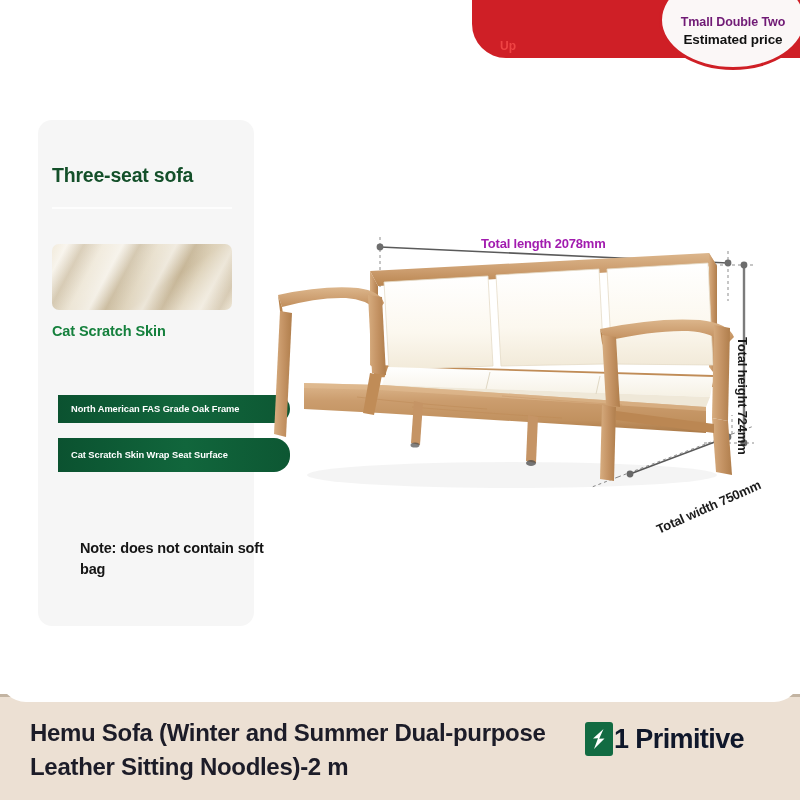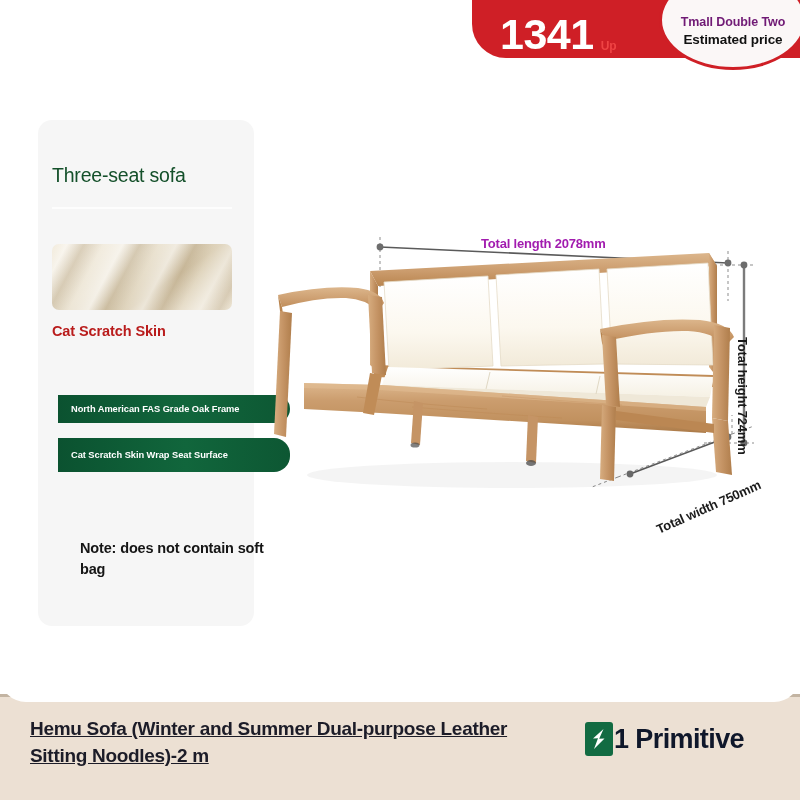"1341" span { html: <span>1341</span> -> none }
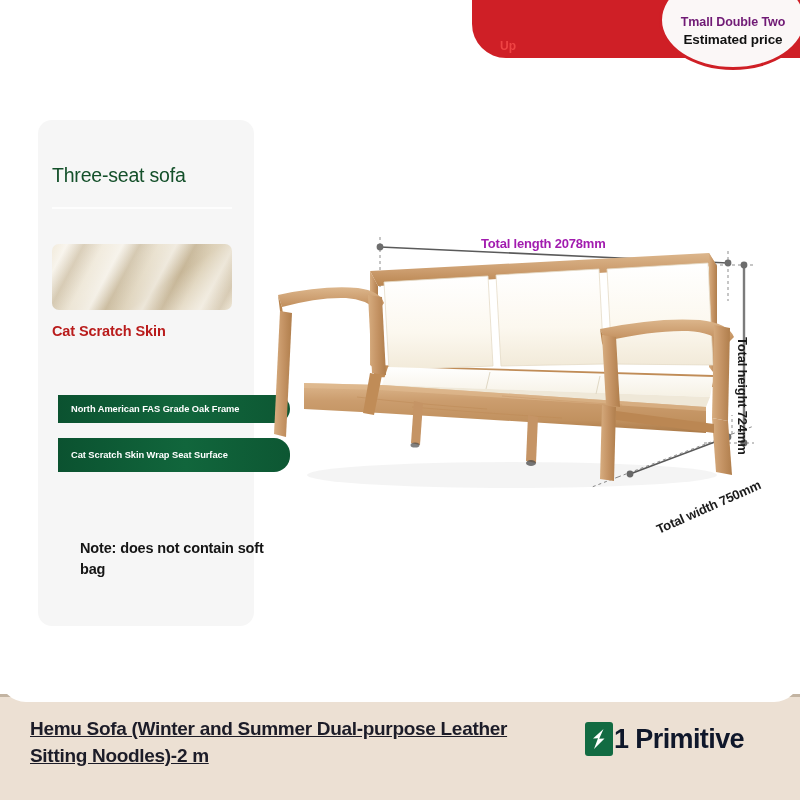"Three-seat sofa" #panel-title { font-weight: normal -> bold }
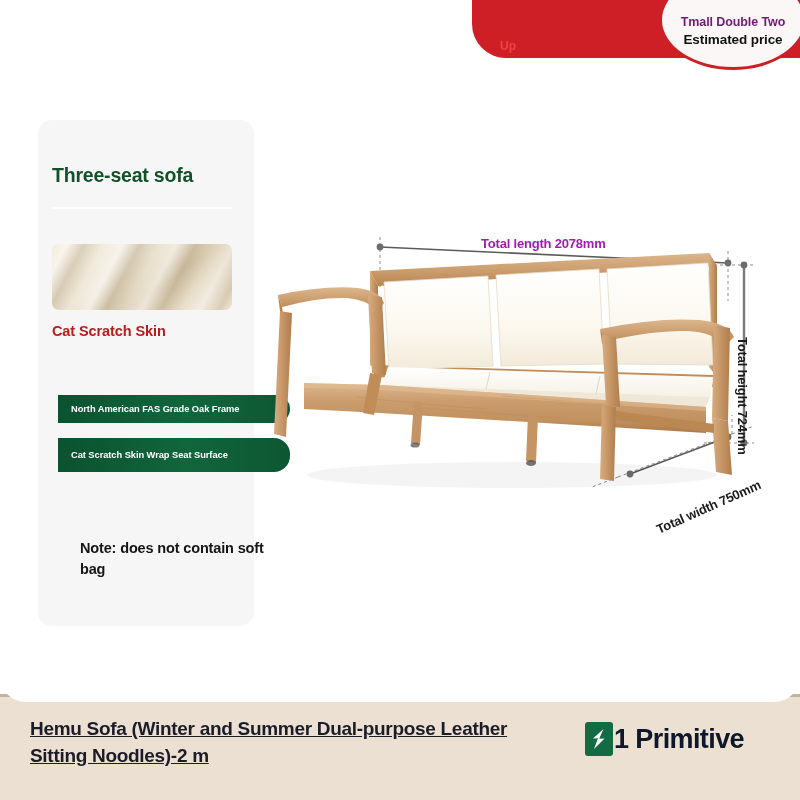"Cat Scratch Skin" #swatch-caption { color: #b91c1c -> #15803d }
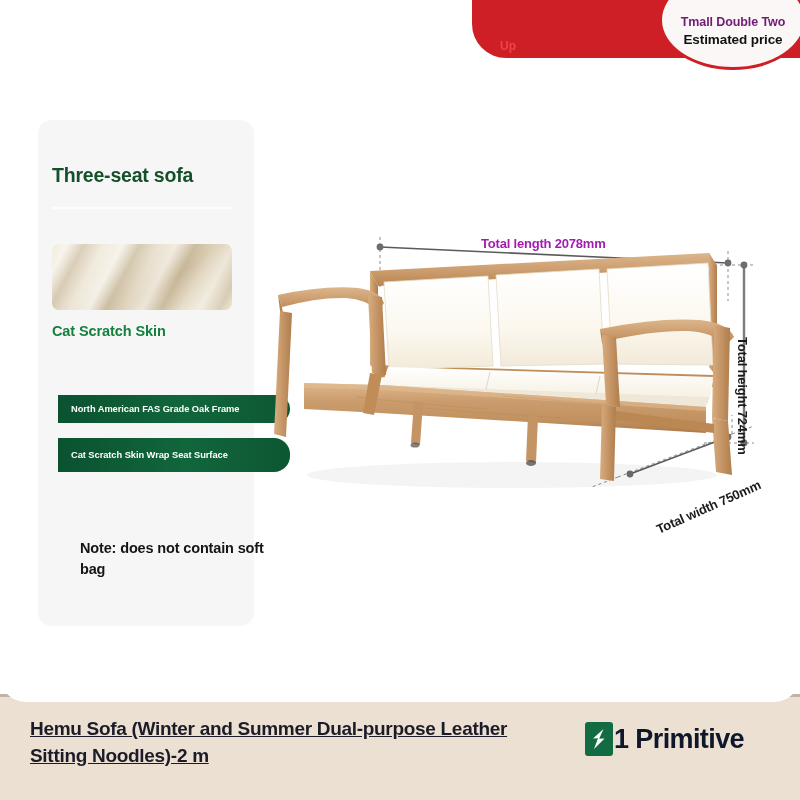"Hemu Sofa (Winter and Summer" #footer-title { font-size: 19px -> 24px; text-decoration: underline -> none }
